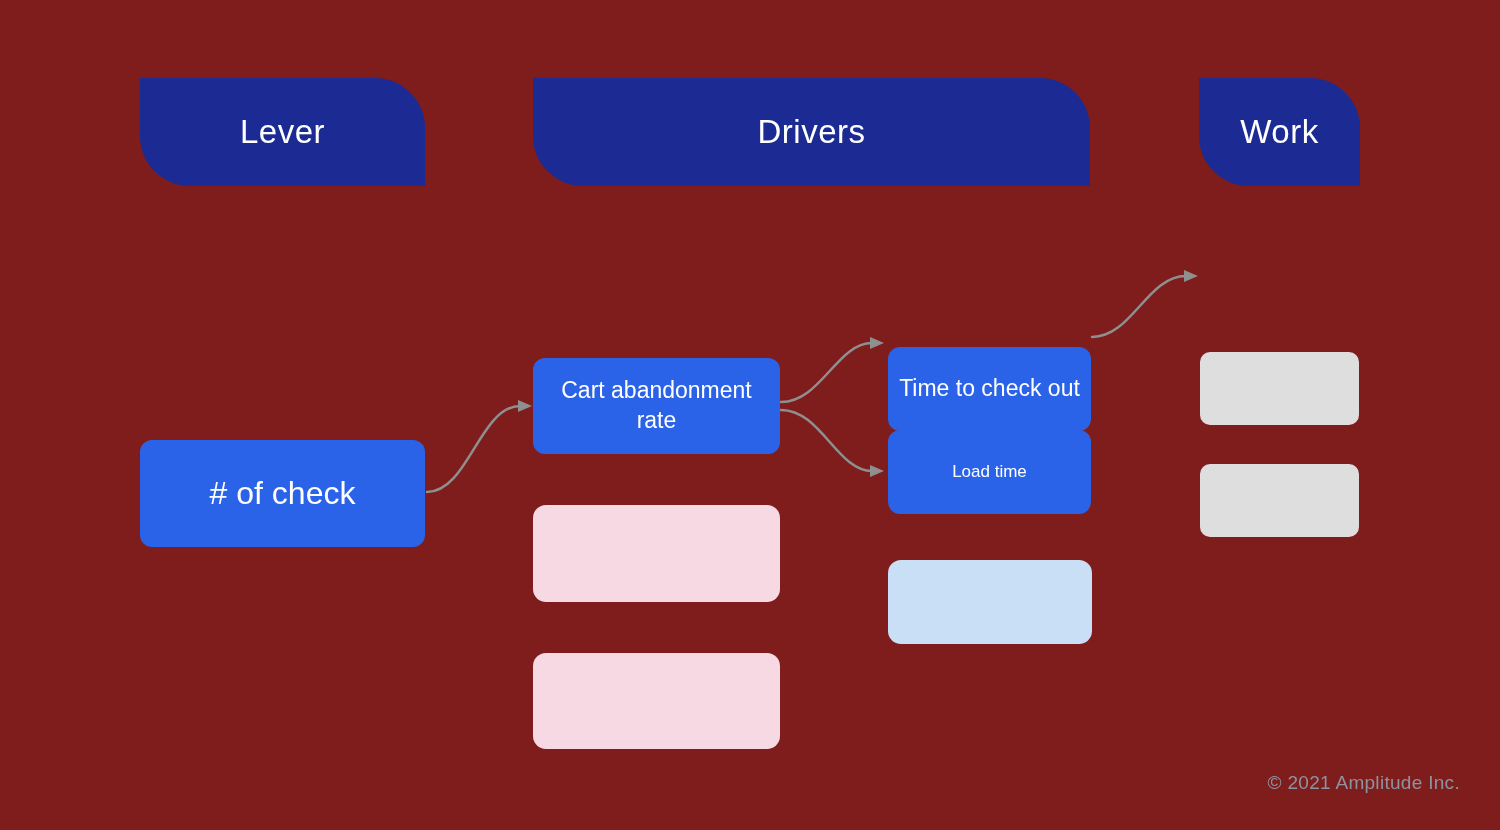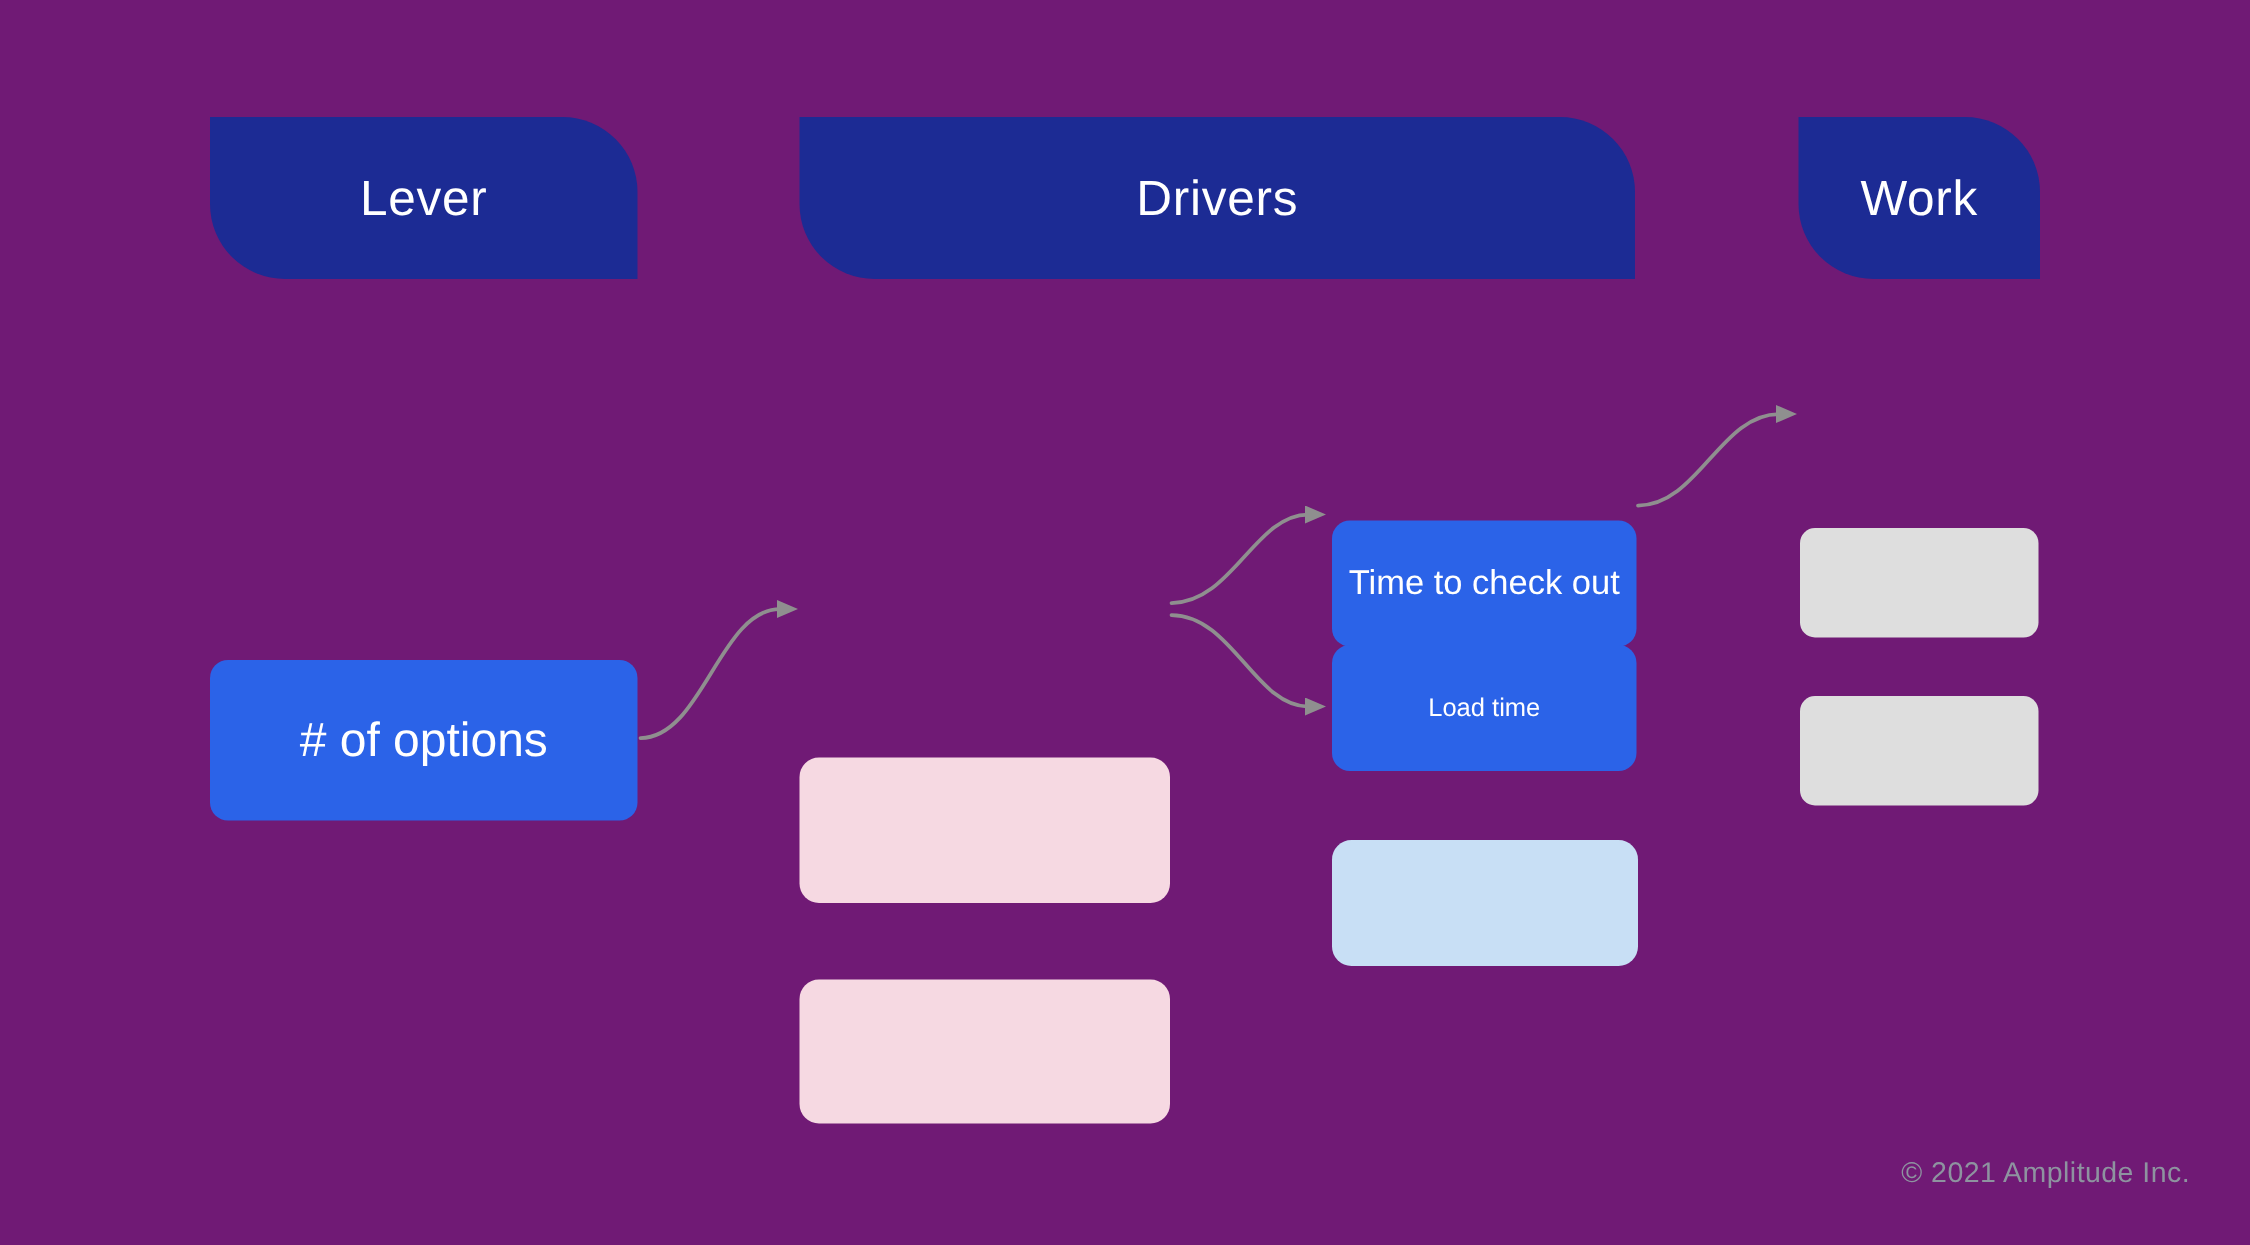"Lever" .canvas { background: #701a75 -> #7f1d1d }
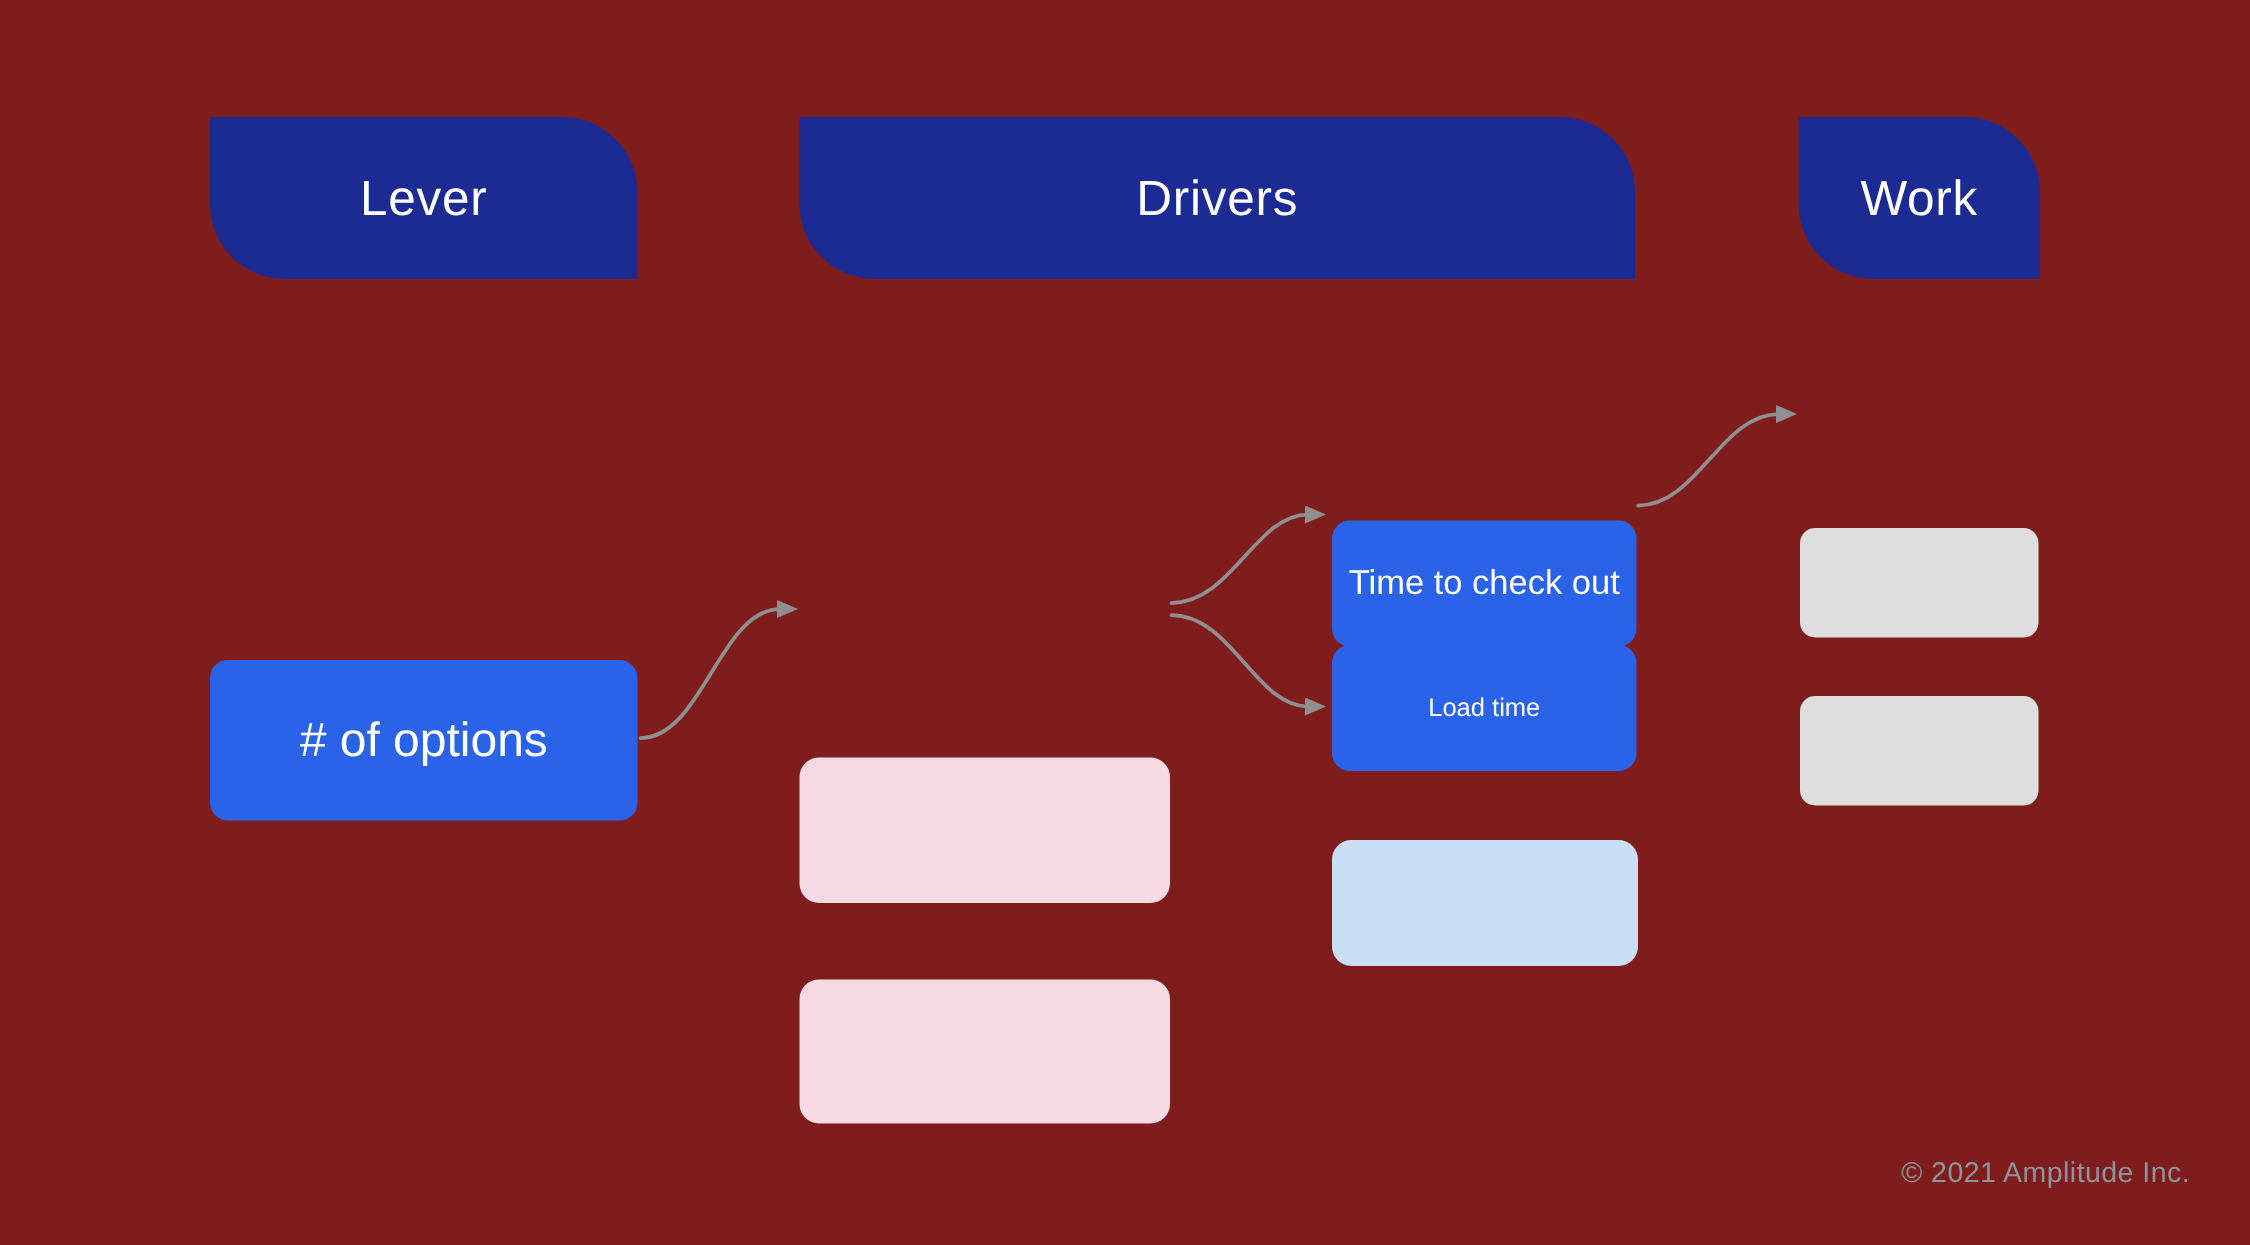"Cart abandonment rate" div.node { html: none -> <div> <span>Cart abandonment rate</span> </div> }
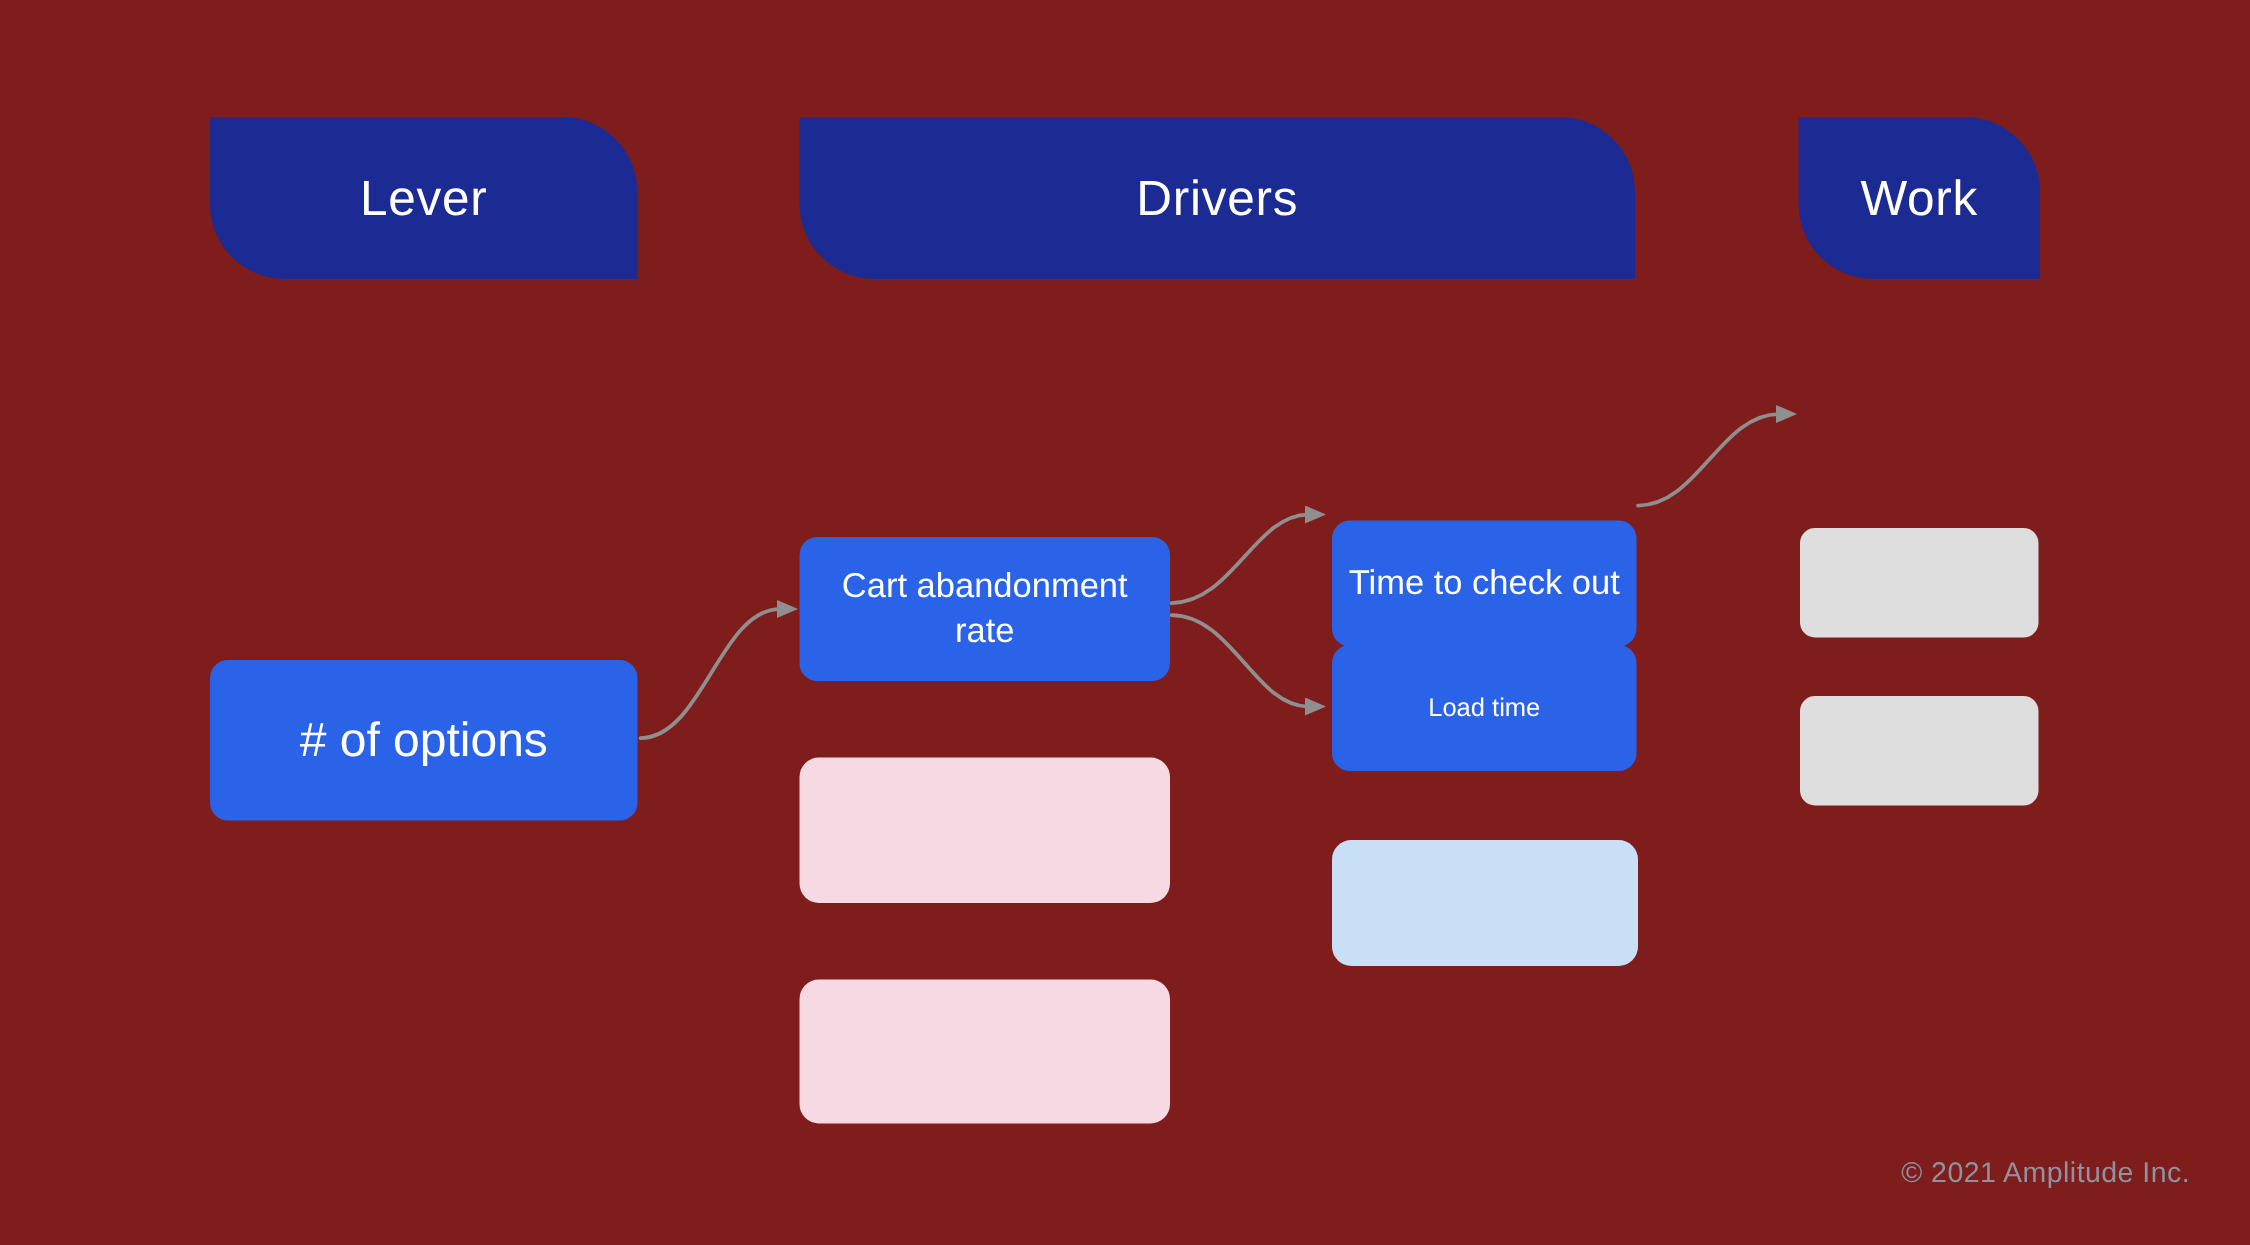"# of options" span { text: options -> check }
